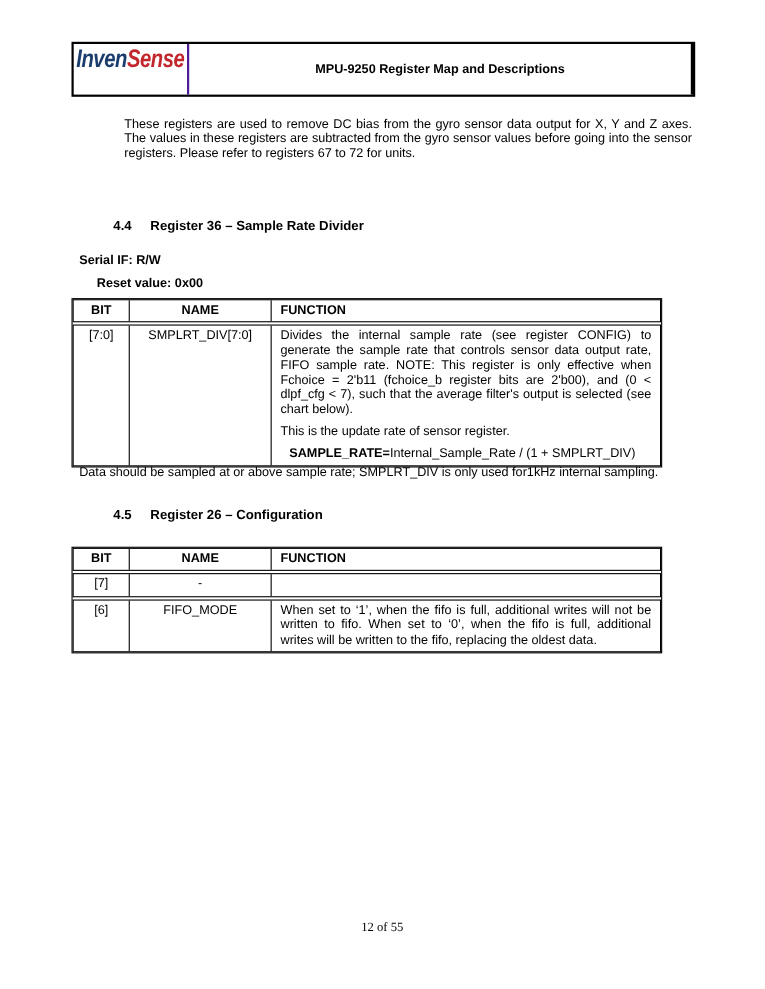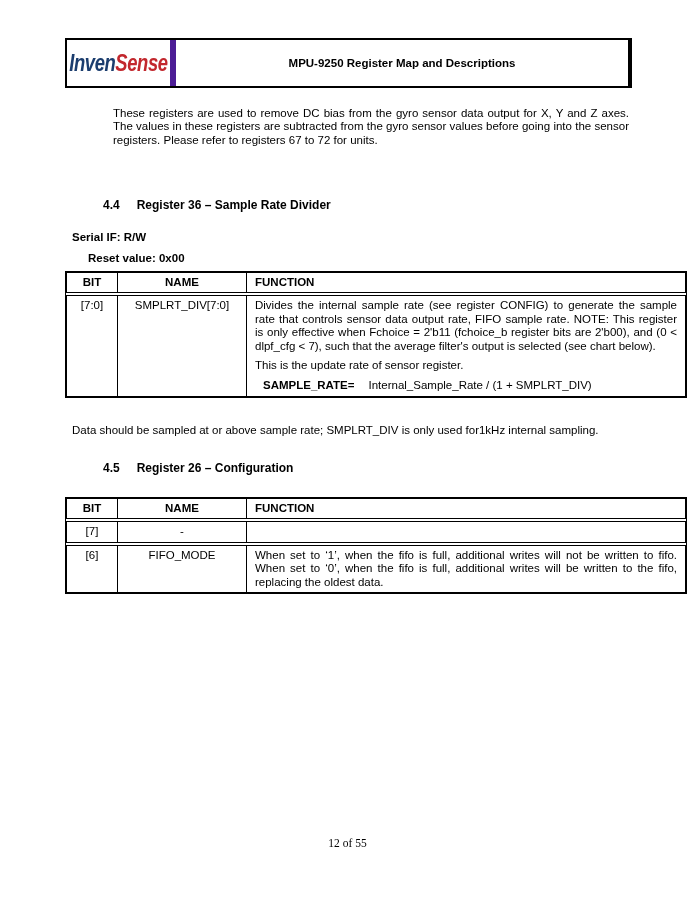"InvenSense" .hdr-logo { align-items: center -> none; border-right: 6px solid #4c1d95 -> 2px solid #4c1d95 }
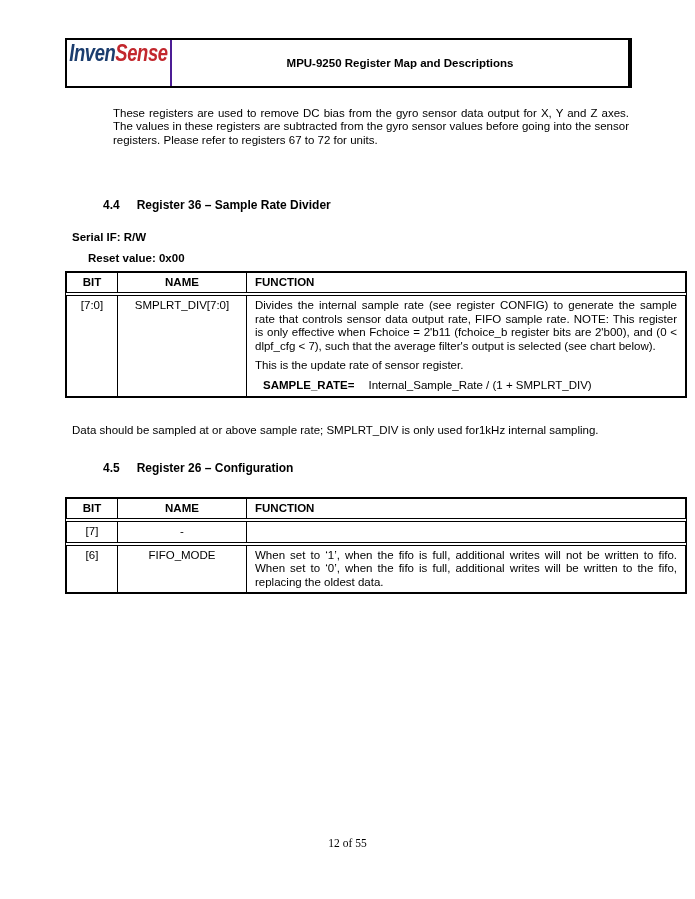"BIT" .reg-table { width: 622px -> 537px }
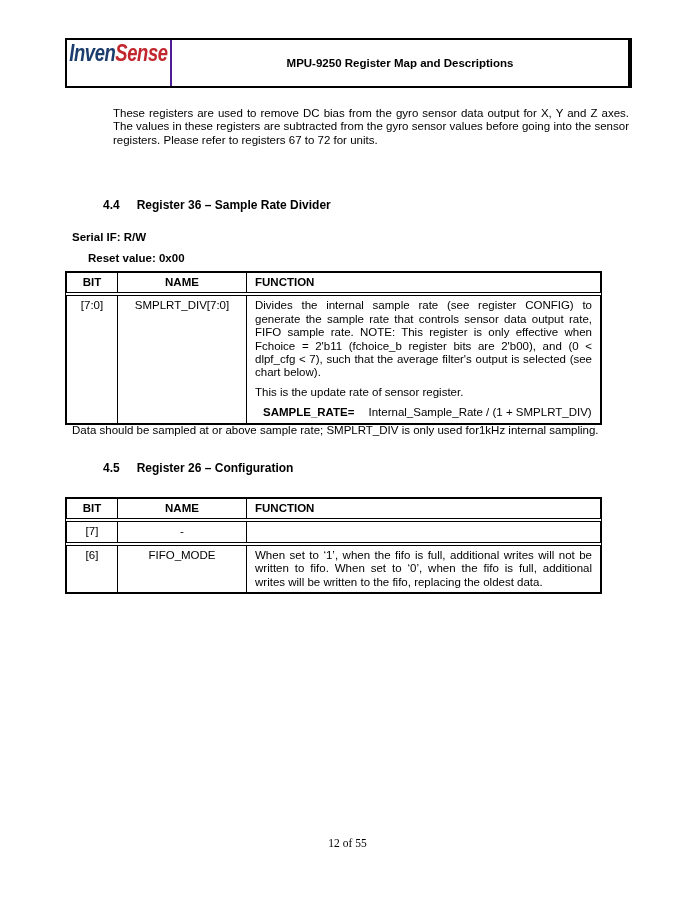"Internal_Sample_Rate / (1 + SMPLRT_DIV)" .formula-value { margin-left: 14px -> none }
